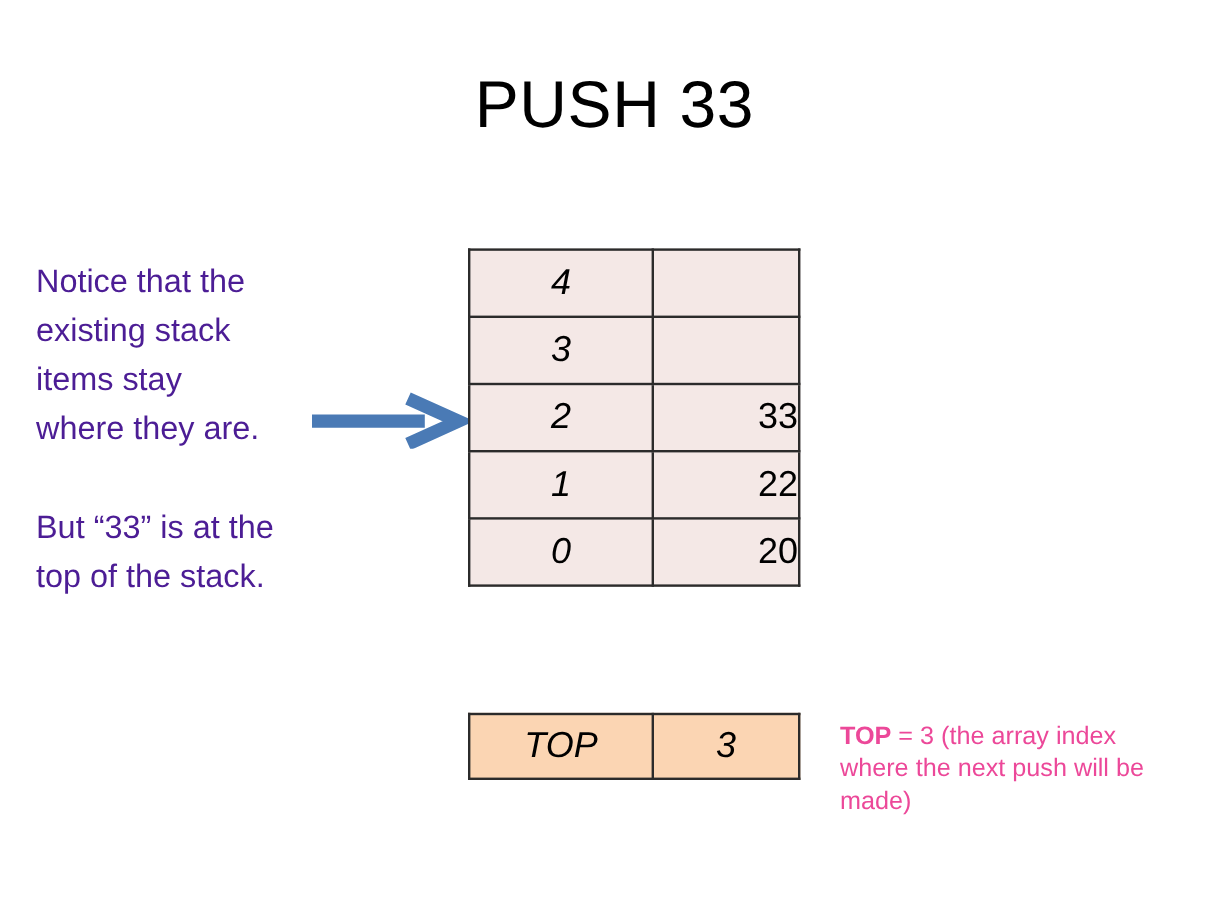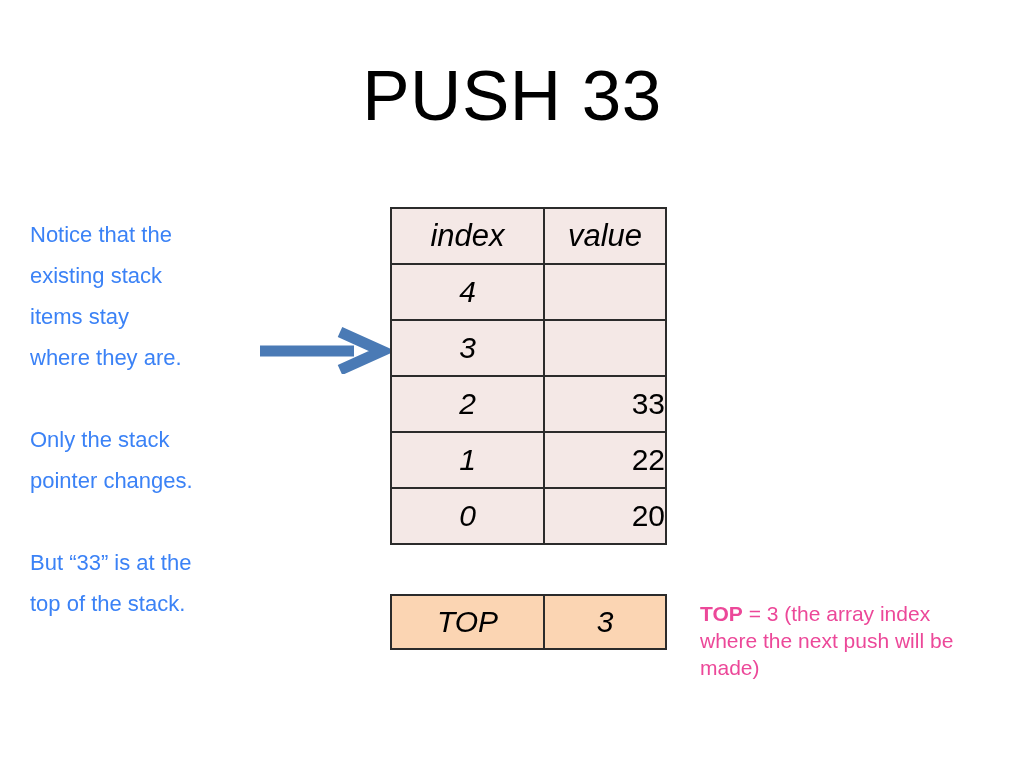"PUSH 33" #slide-title { font-size: 71px -> 55px }
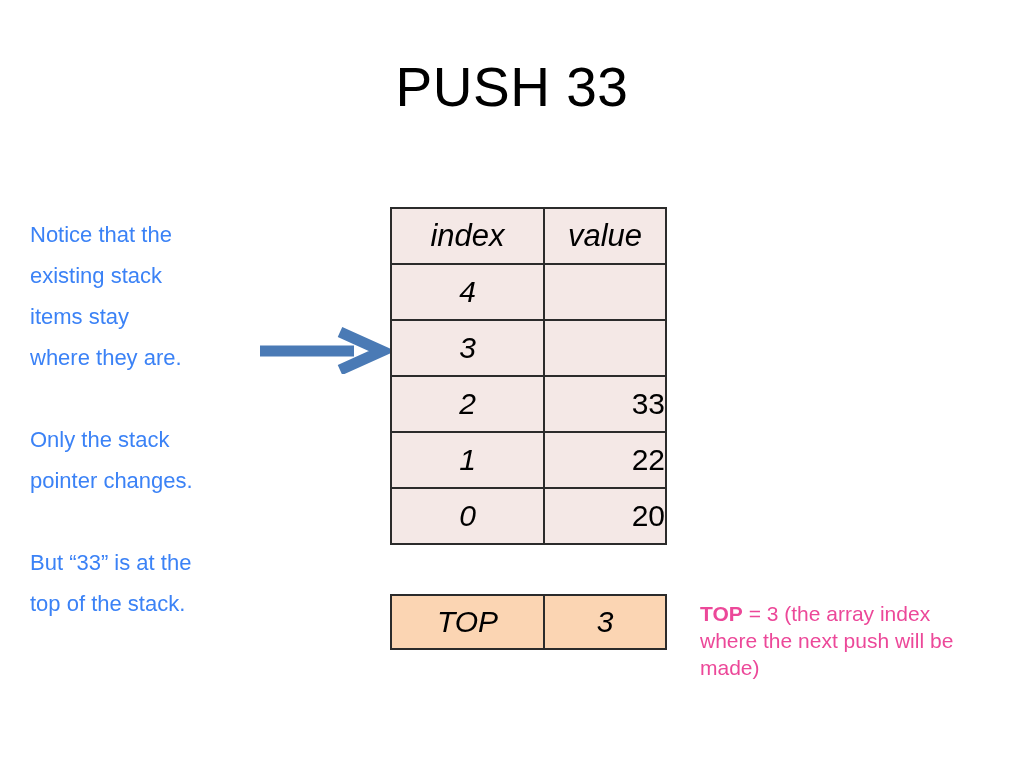"Notice that the" .note-para { color: #3b82f6 -> #4c1d95; font-size: 22px -> 27px }
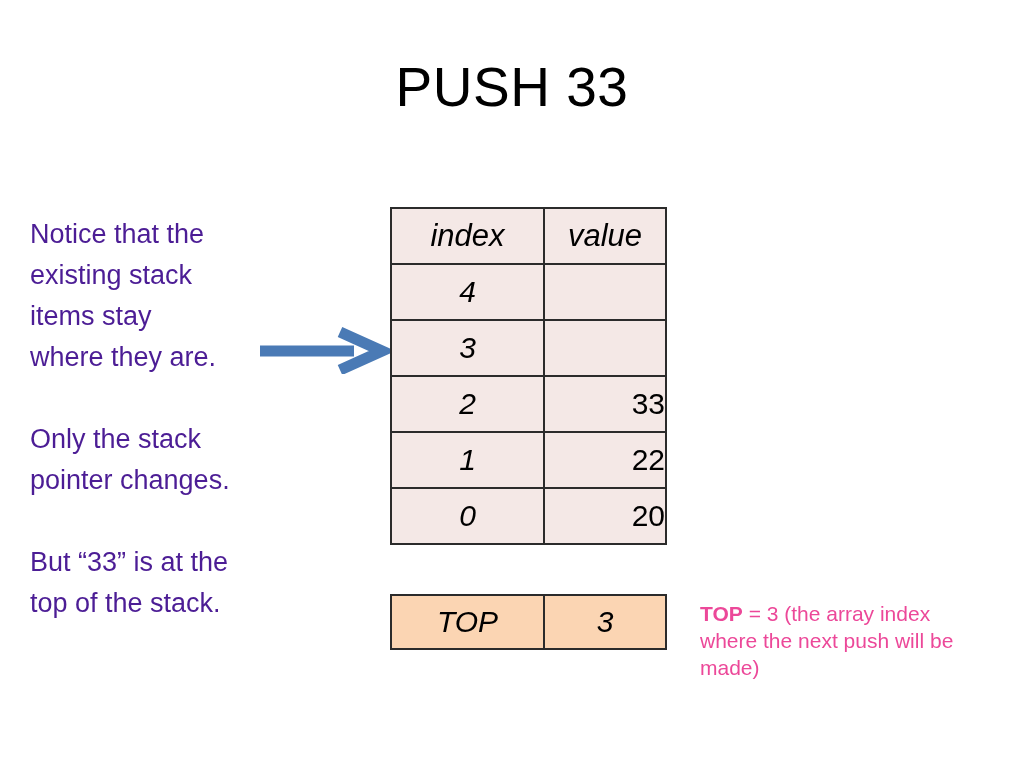"index" tr { html: <tr> <td>index</td> <td>value</td> </tr> -> none }
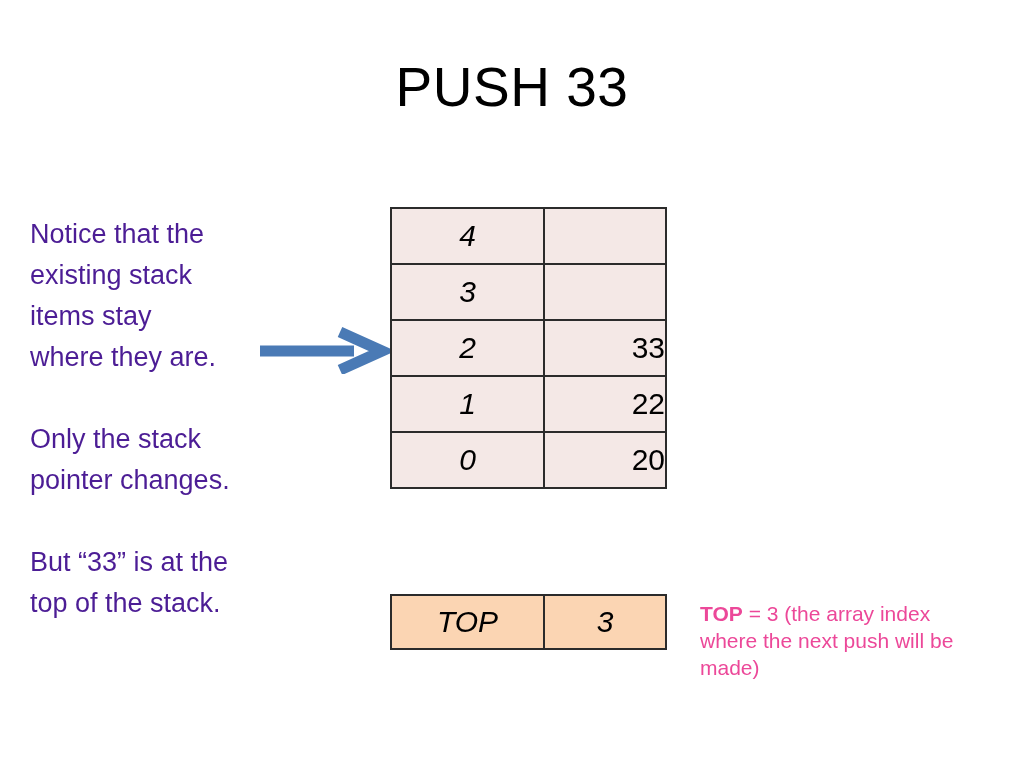"Only the stack" p.note-para { html: <p>Only the stack pointer changes.</p> -> none }
